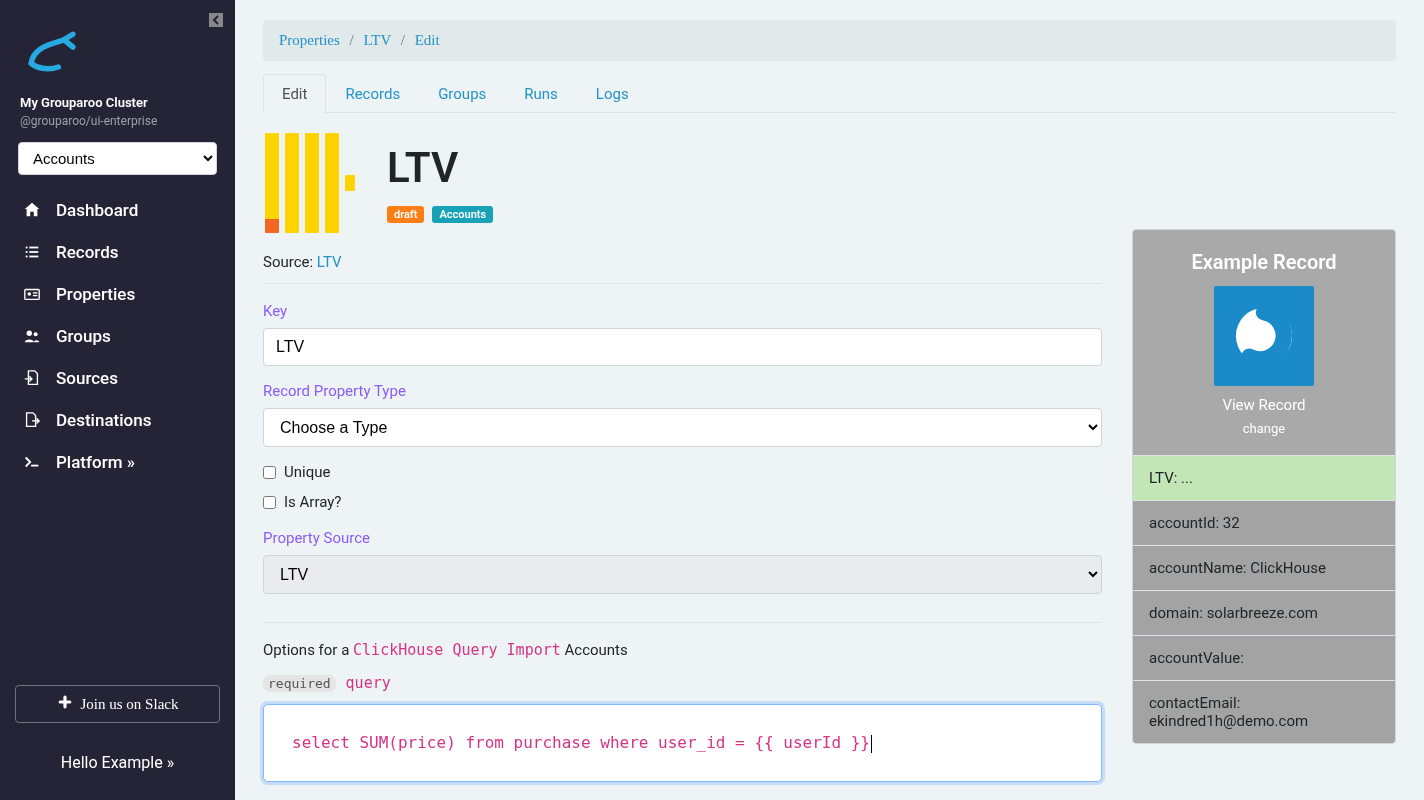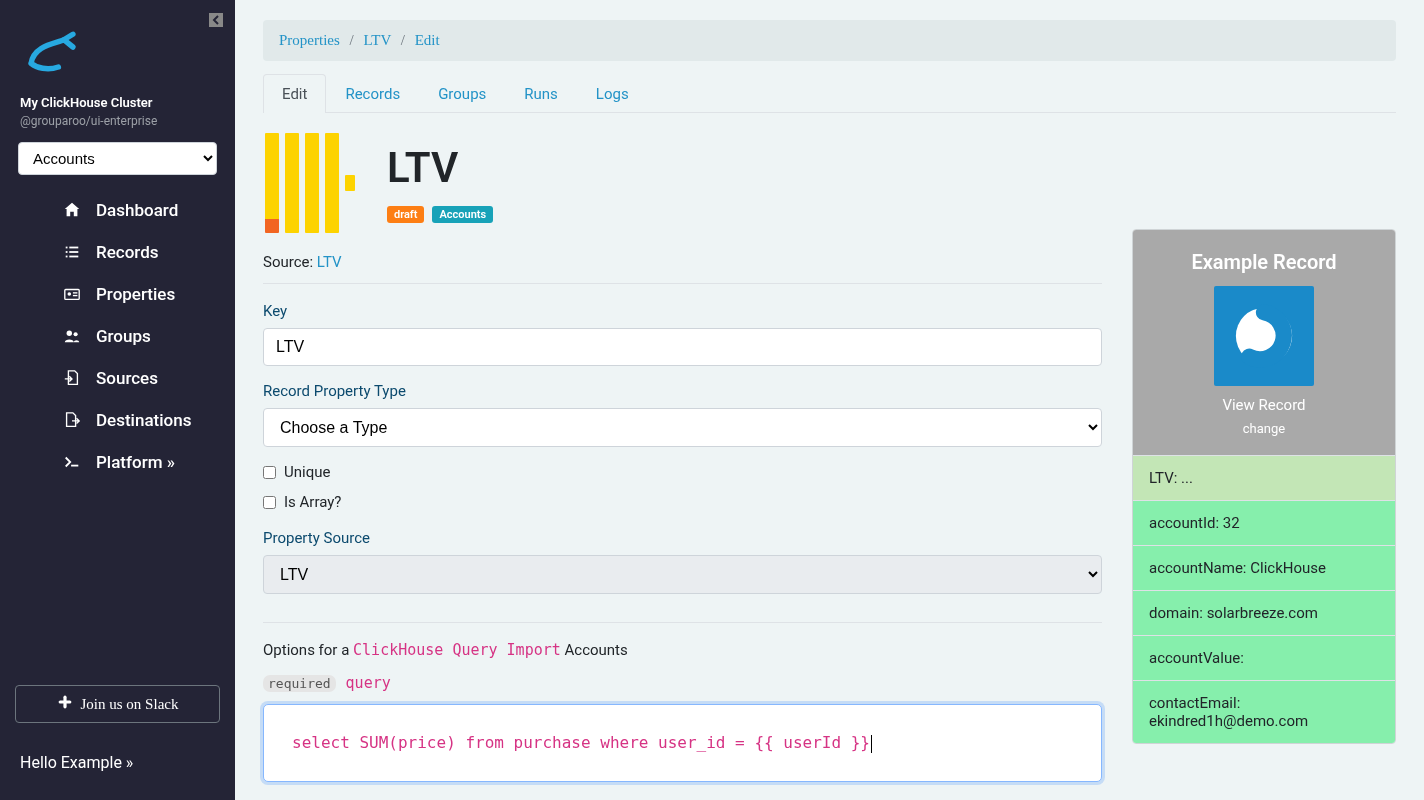"My ClickHouse Cluster" div.cluster-name { text: ClickHouse -> Grouparoo }
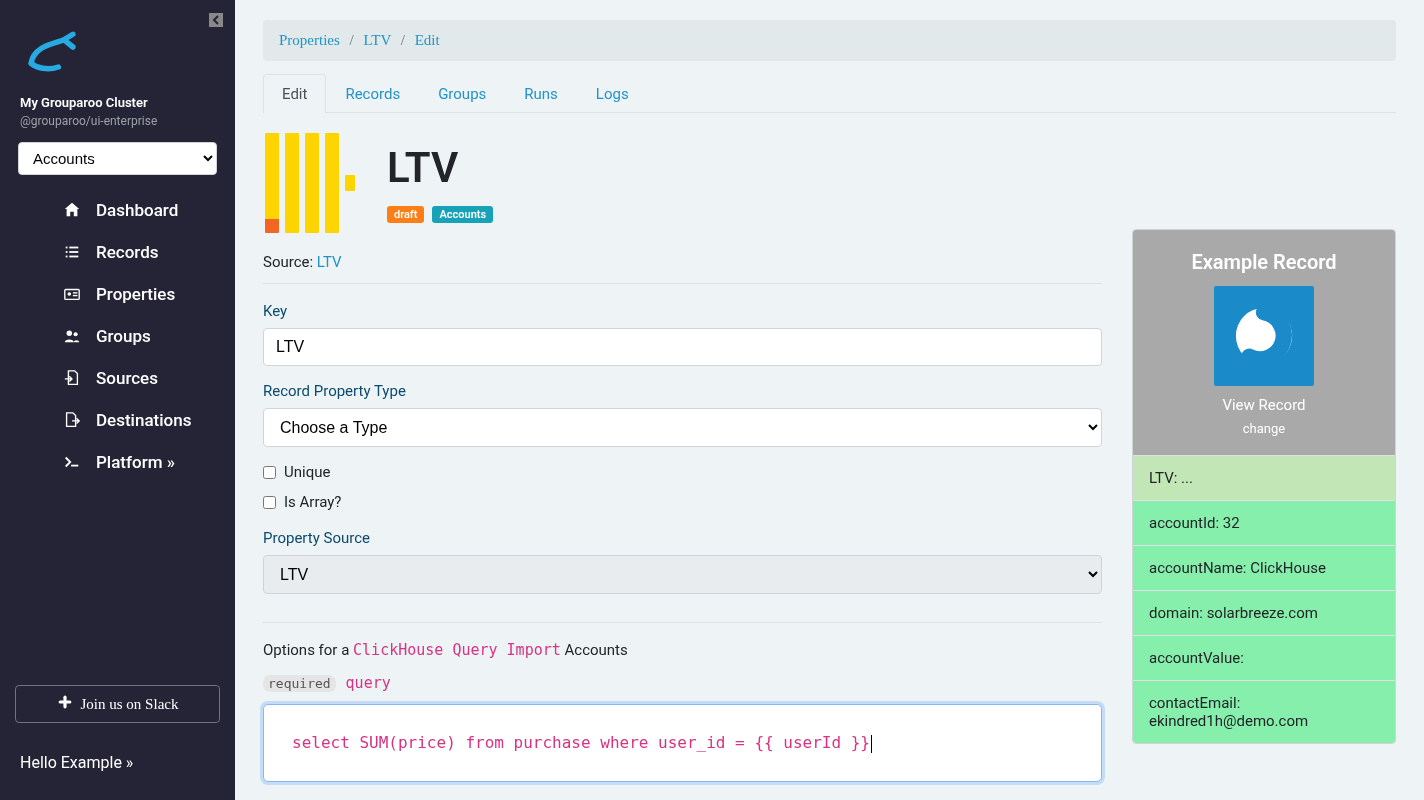"Dashboard" .nav-list { margin-left: 40px -> none }
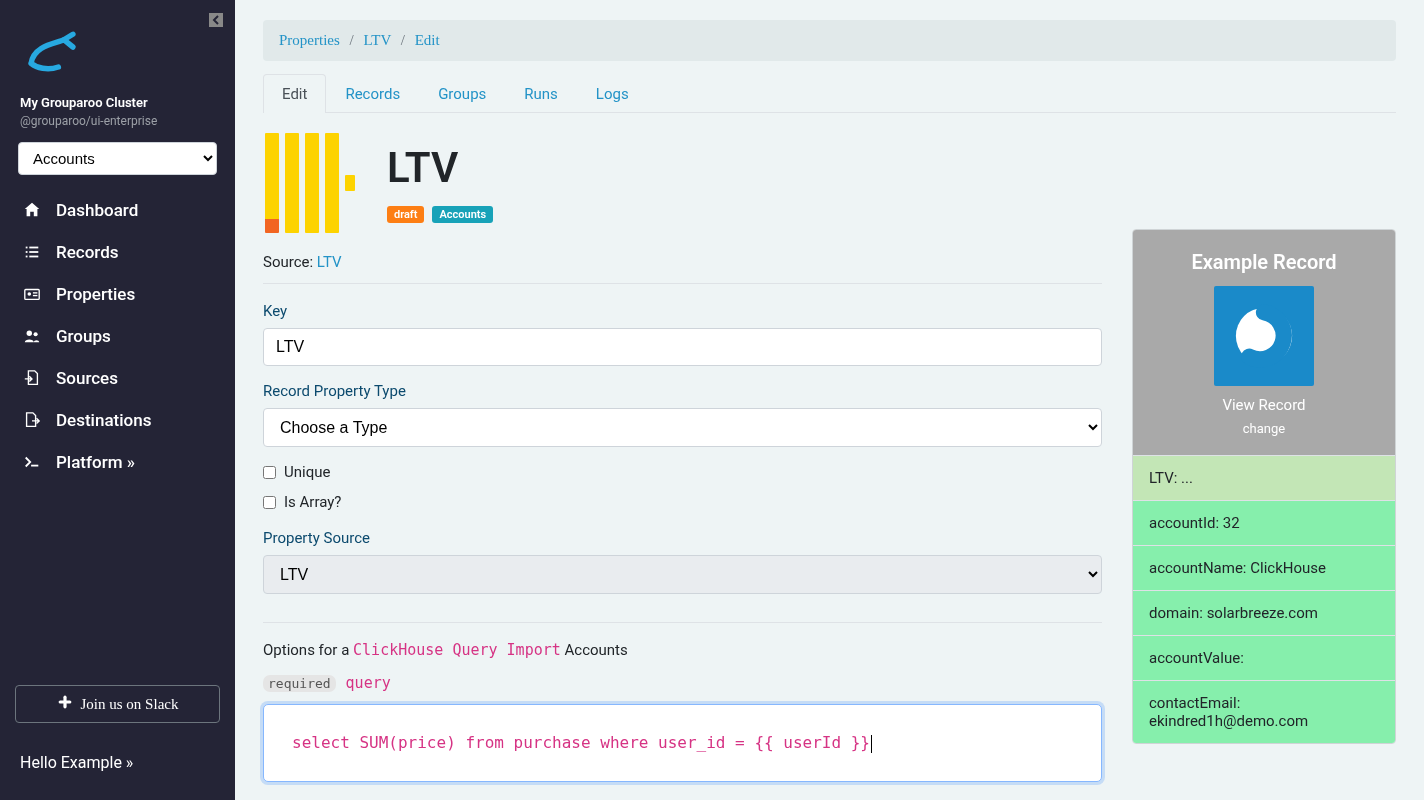"Key" .form-label { color: #0c4a6e -> #8b5cf6 }
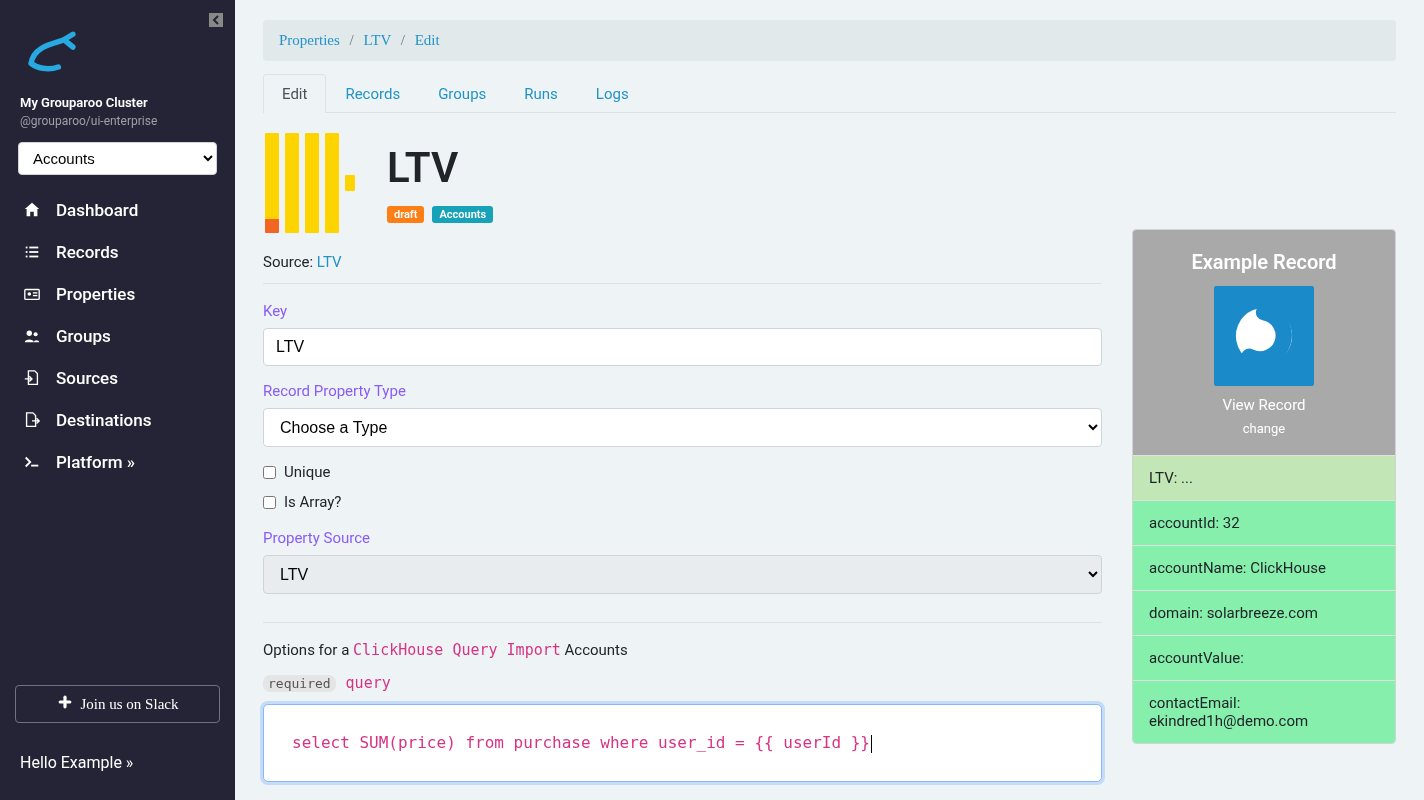"accountId: 32" .prop-row { background: #86efac -> #a3a3a3 }
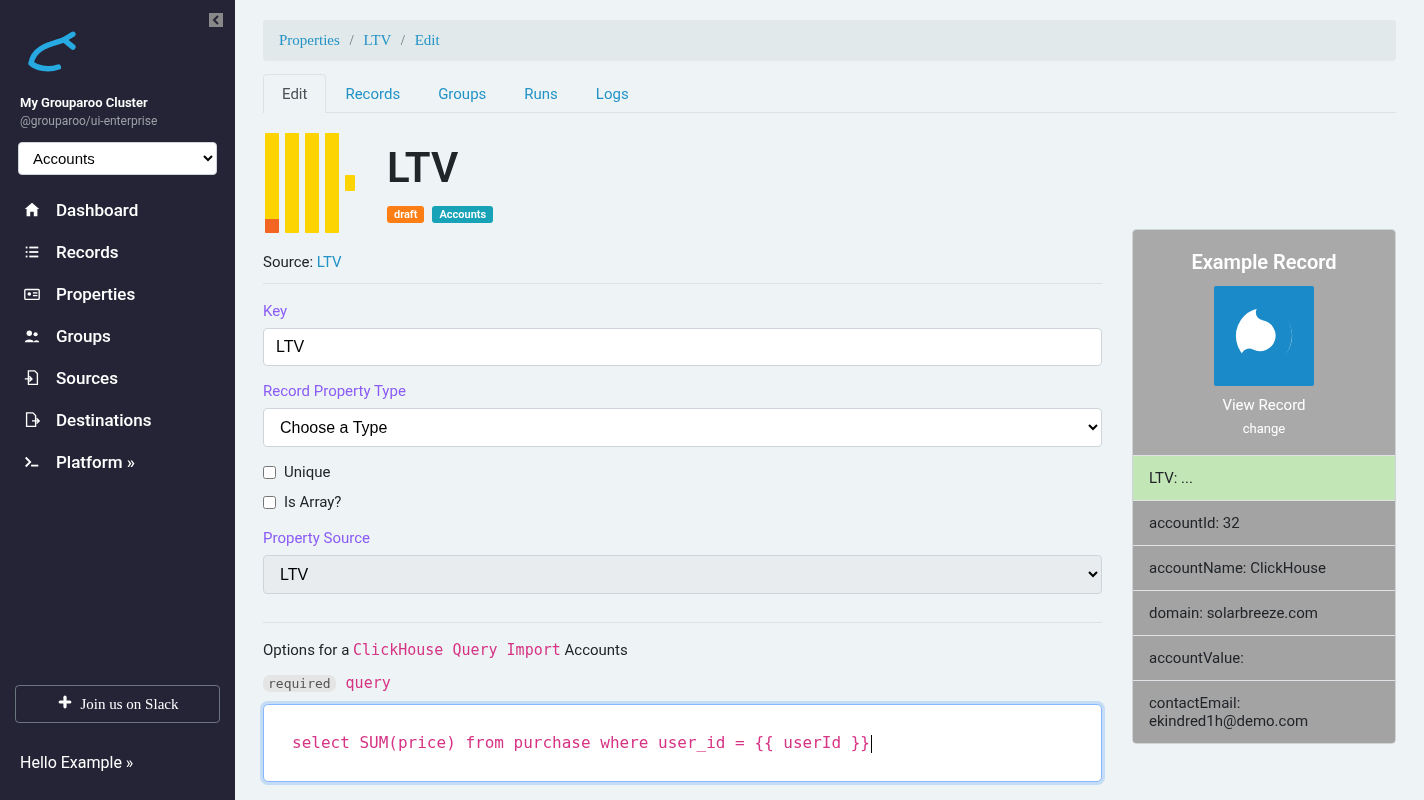"Hello Example »" .hello-user { text-align: none -> center }
